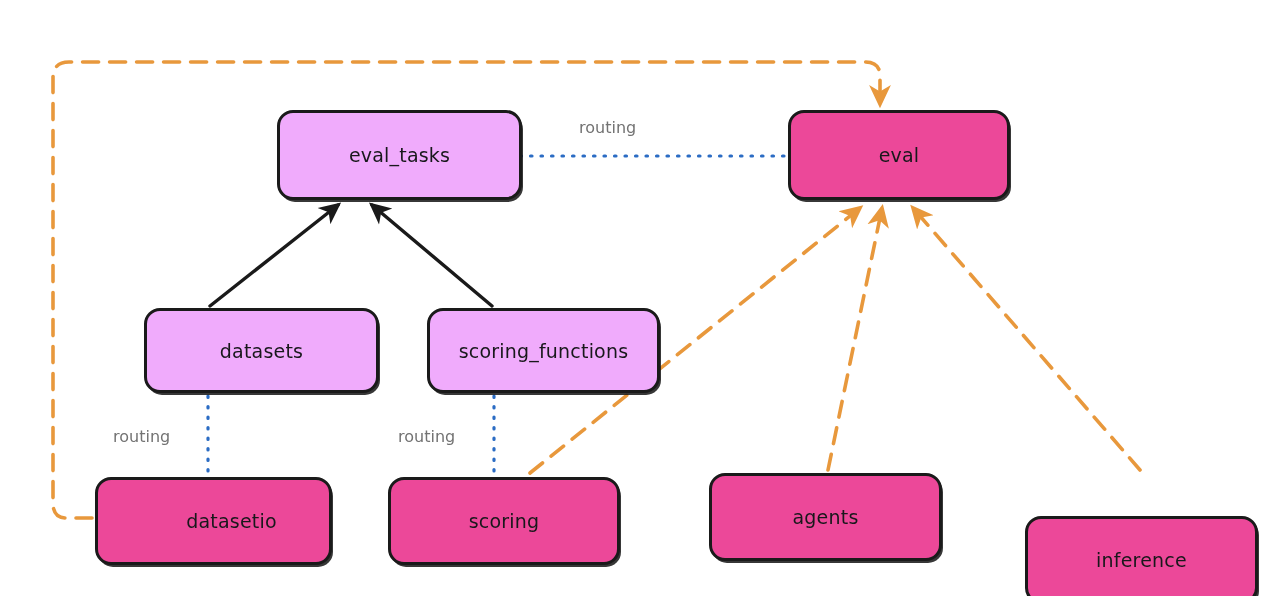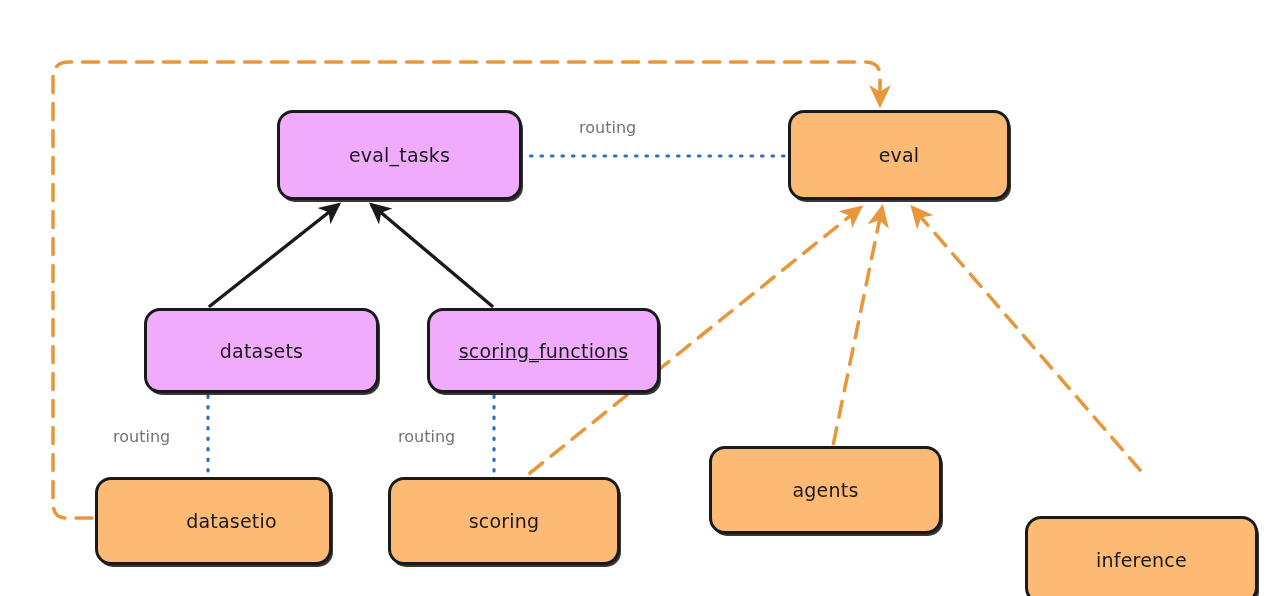"eval" .node.green { background: #fdba74 -> #ec4899 }
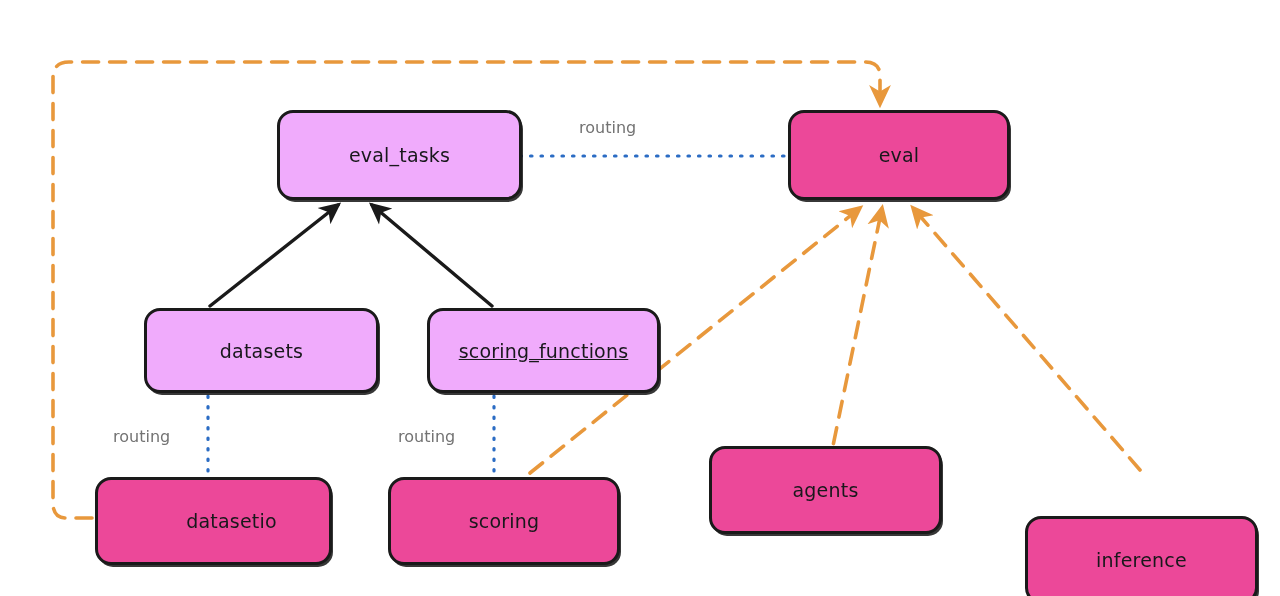"scoring_functions" div.node { text-decoration: underline -> none }
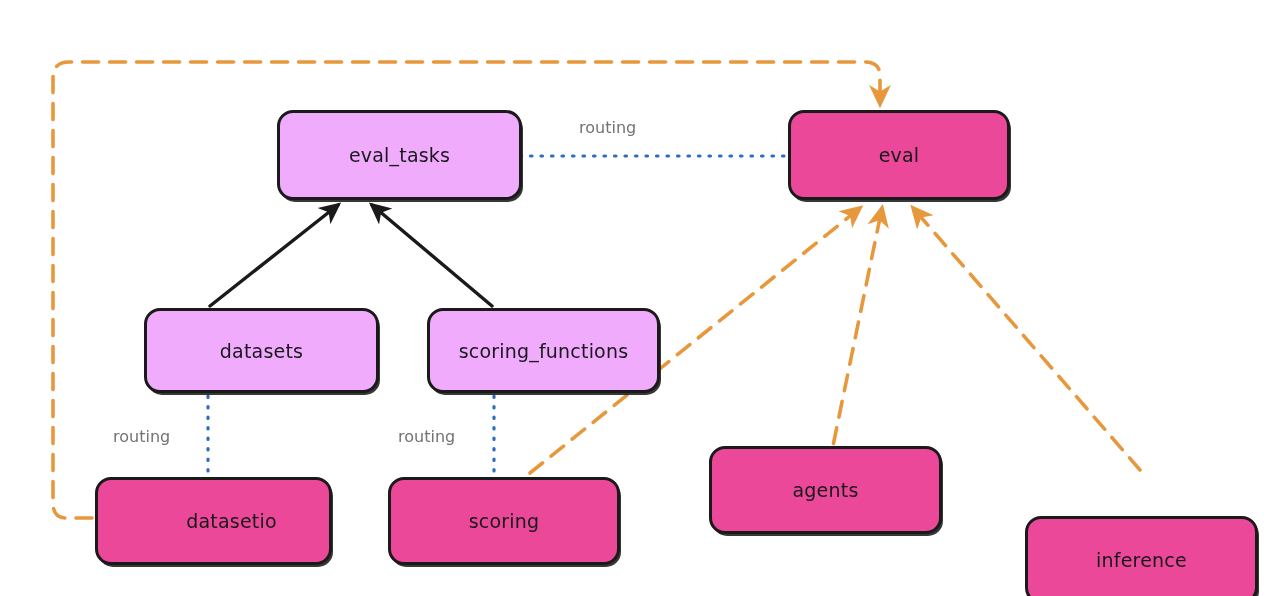"agents" div.node { top: 446px -> 473px }
